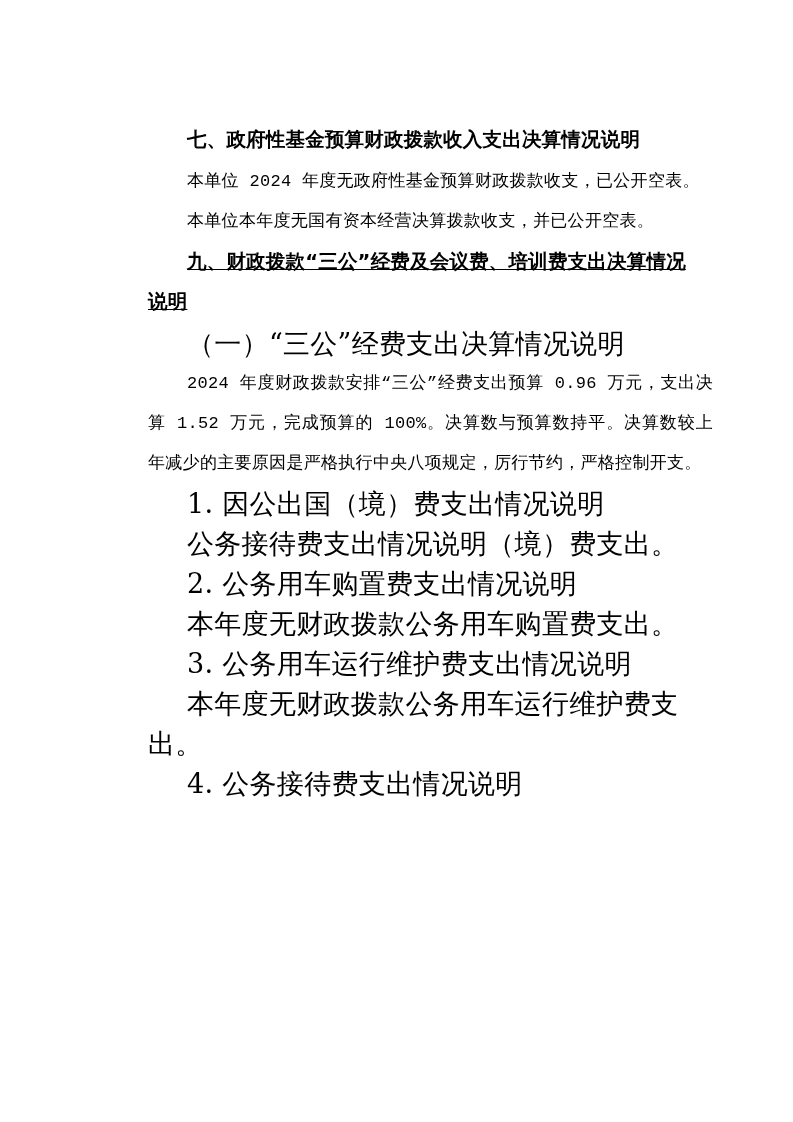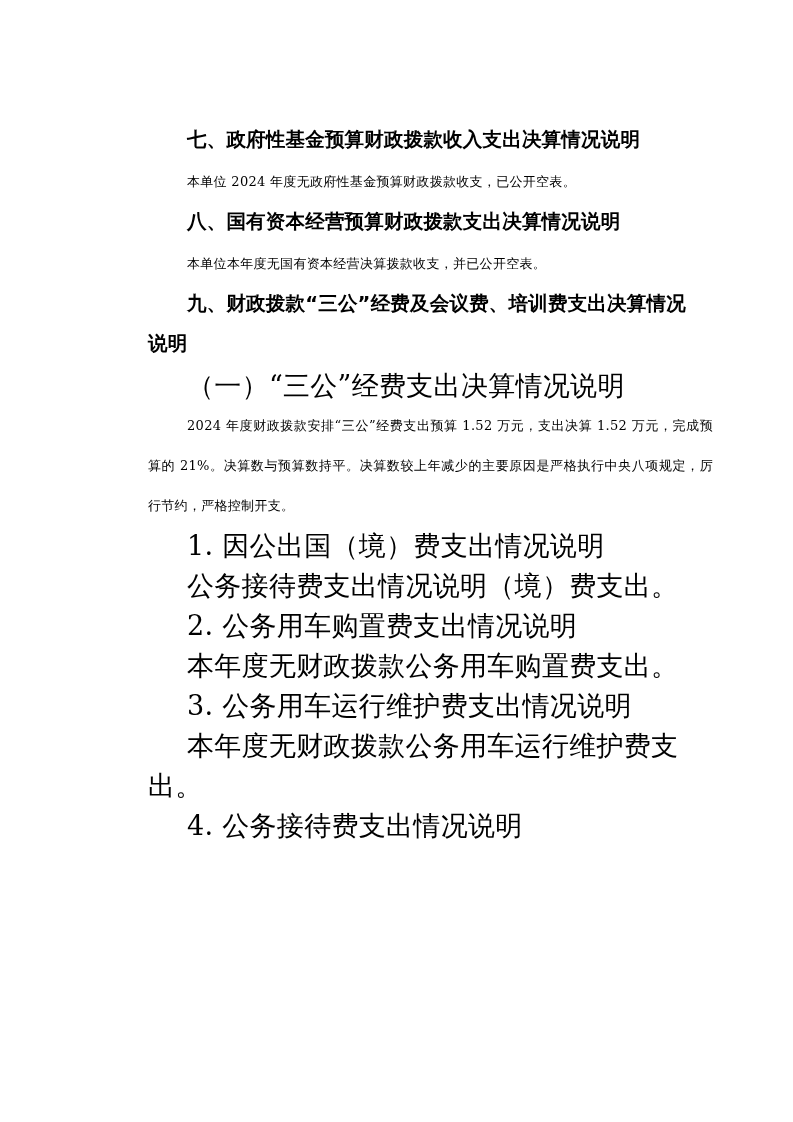"本单位 2024 年度无政府性基金预算财政拨款收支，已公开空表。" .p-body { font-family: none -> Liberation Mono, monospace; font-size: 13px -> 17px }
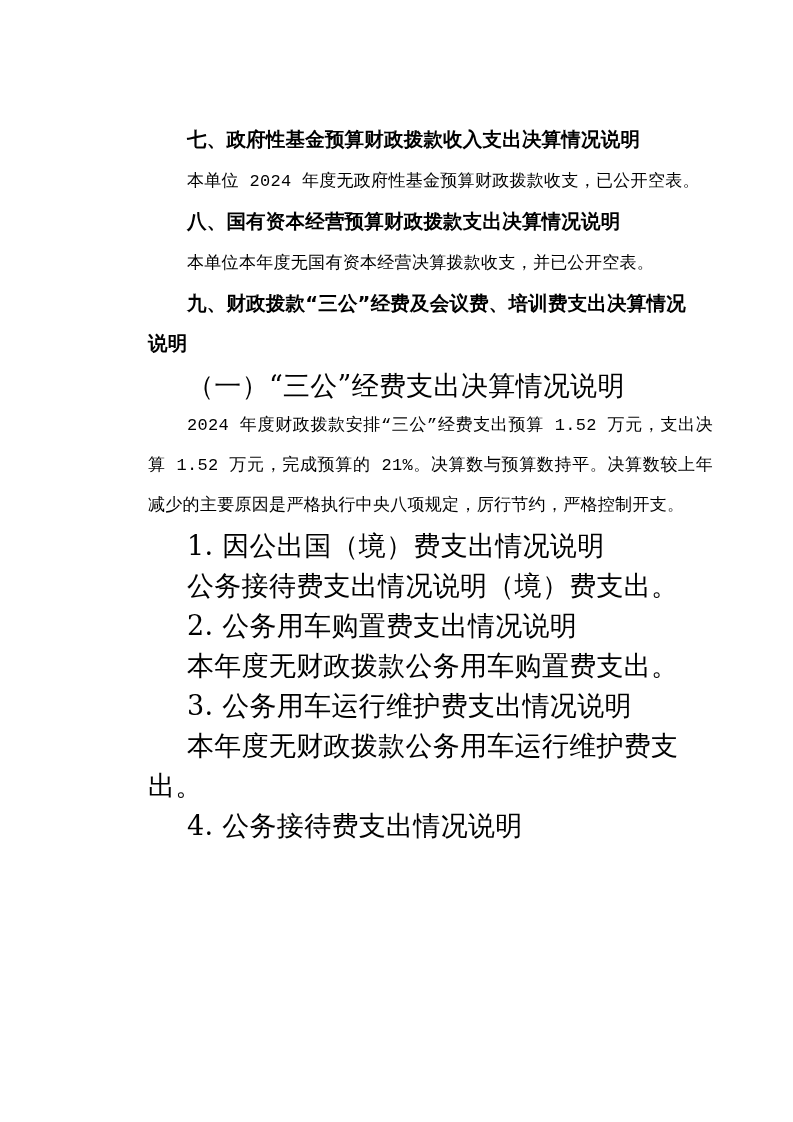"八、国有资本经营预算财政拨款支出决算情况说明" div.h-sec { html: <div>八、国有资本经营预算财政拨款支出决算情况说明</div> -> none }
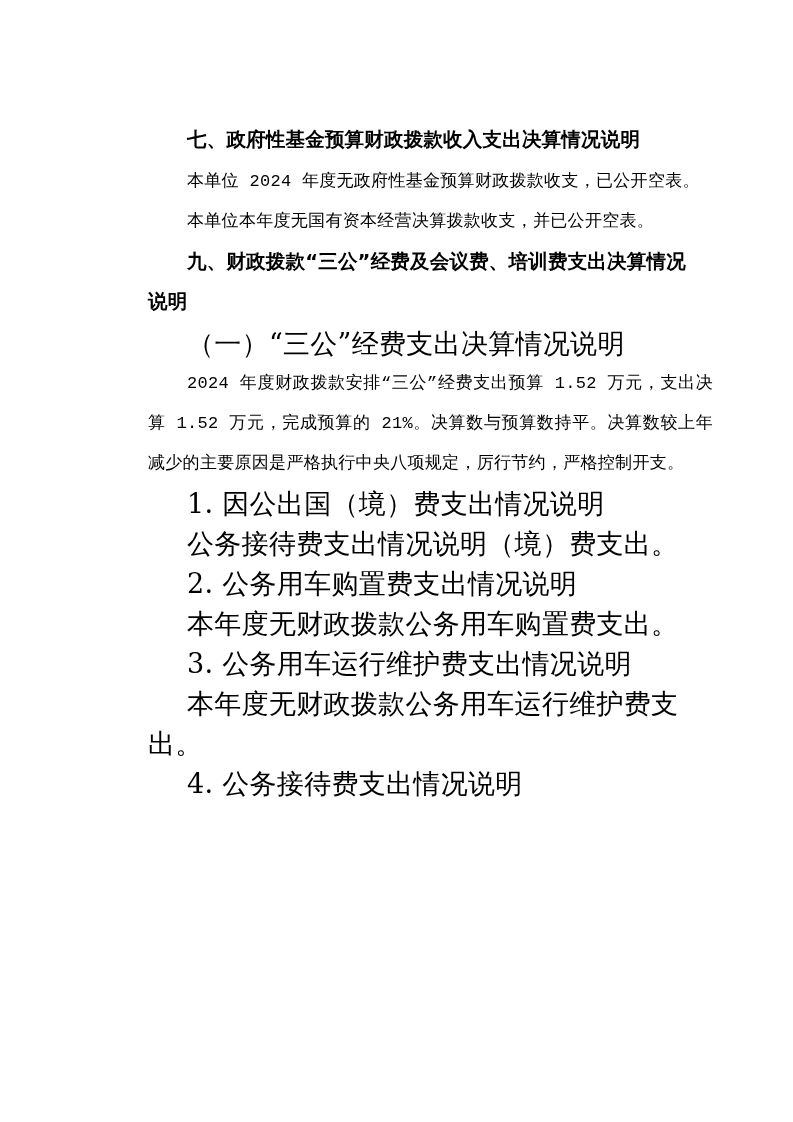"九、财政拨款“三公”经费及会议费、培训费支出决算情况说明" .h-sec.two-line { text-decoration: none -> underline }
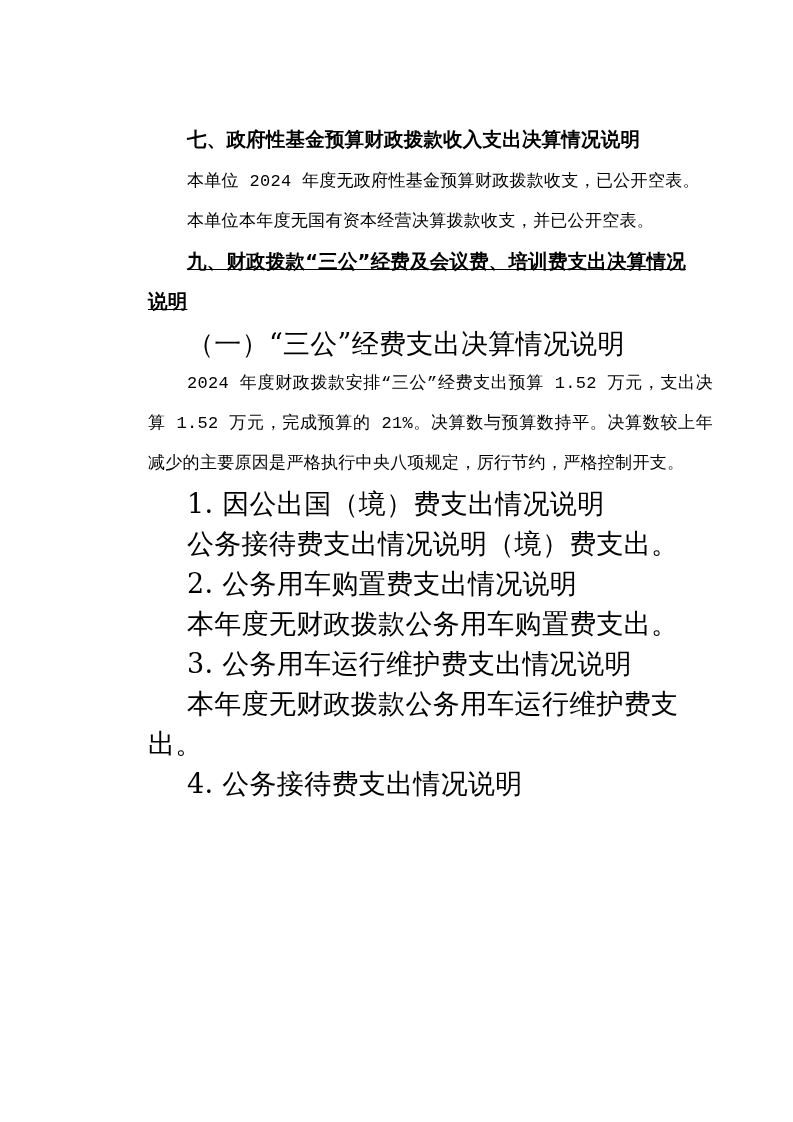"2024 年度财政拨款安排“三公”经费支出预算 1.52 万元，支出决算" p.p-body { text: 1.52 万元，支出决算 1.52 万元，完成预算的 21% -> 0.96 万元，支出决算 1.52 万元，完成预算的 100% }
